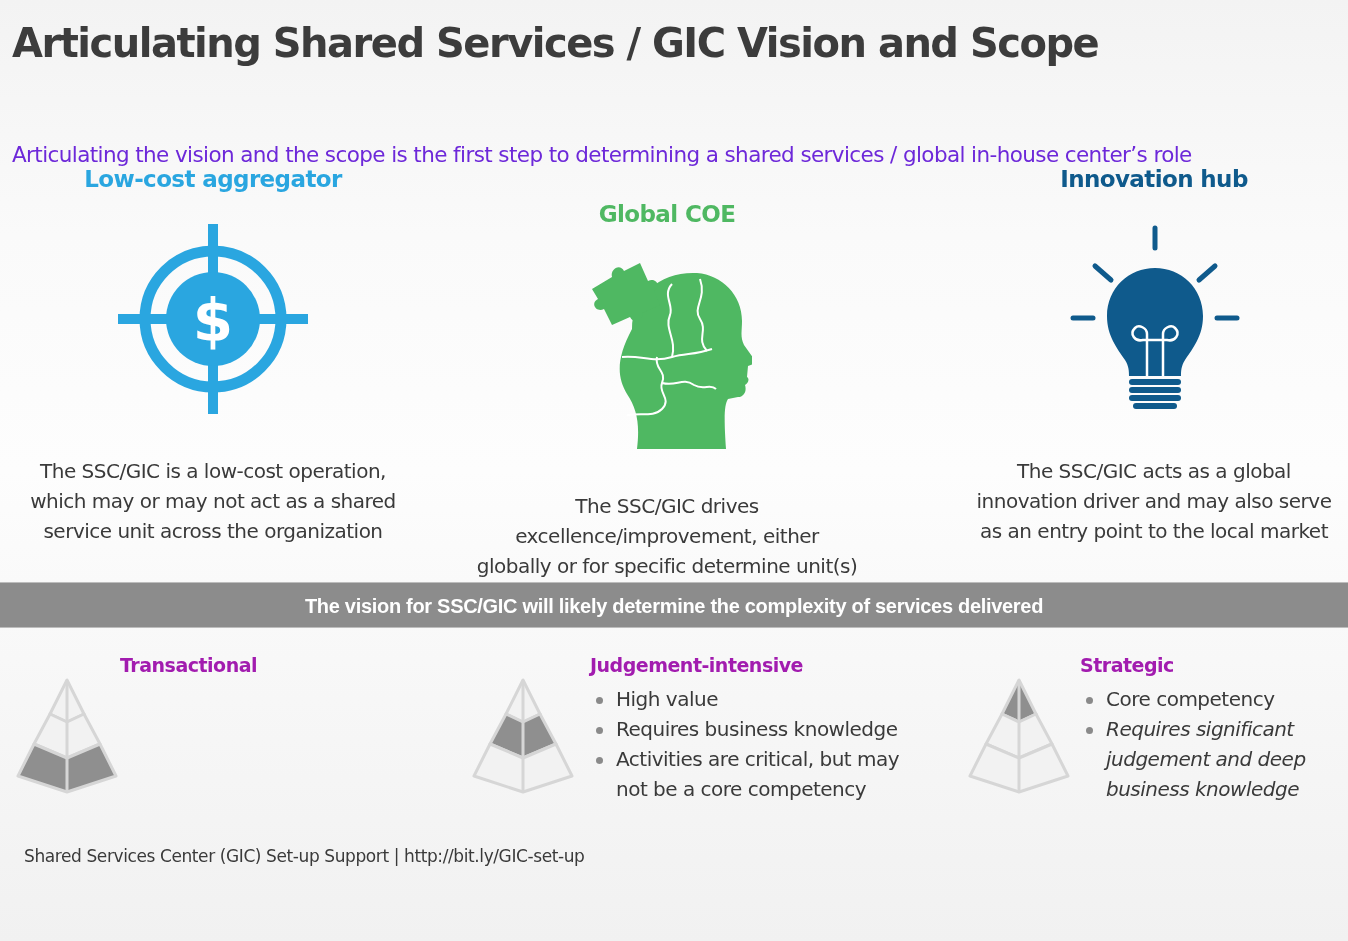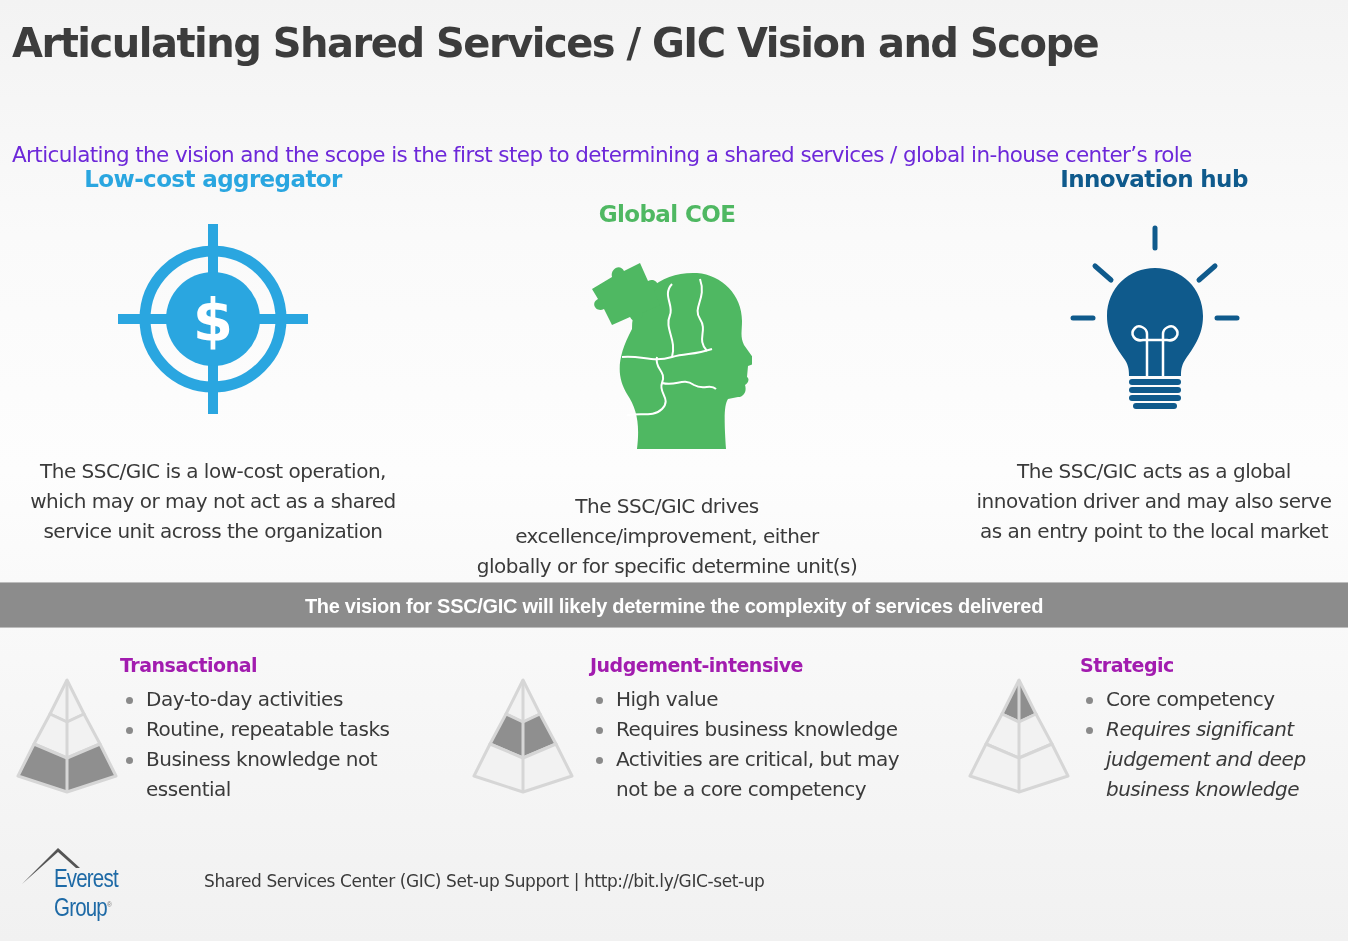"Day-to-day activities" ul { html: <ul> <li>Day-to-day activities</li> <li>Routine, repeatable tasks</li> <li>Business knowledge not essential</li> </ul> -> none }
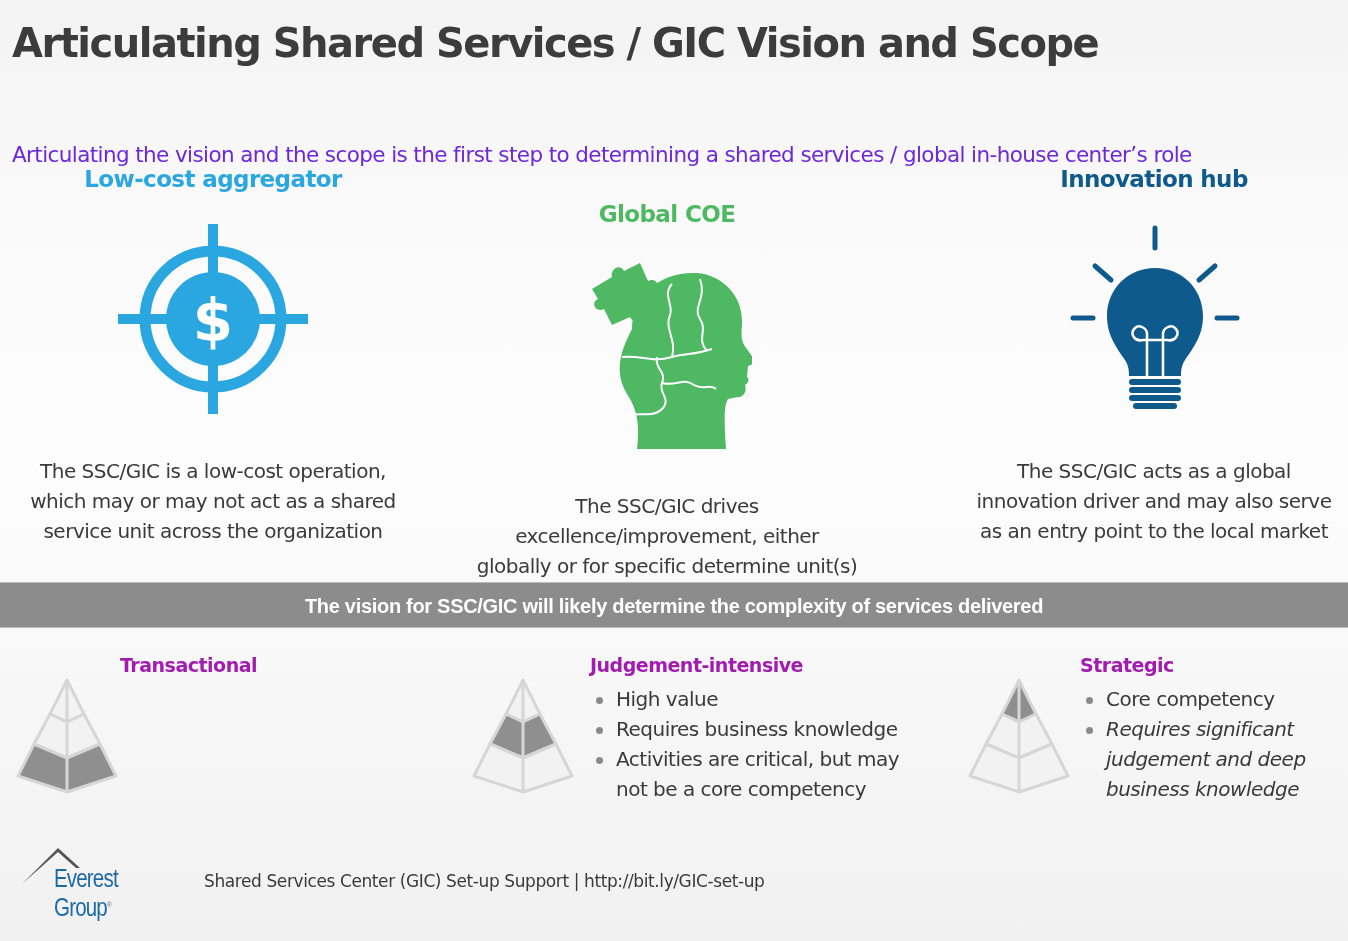"Everest Group®" div.logo { html: <div> <svg> <path></path> </svg> <span><span>Everest Group</span><span>®</span></span> </div> -> none }
